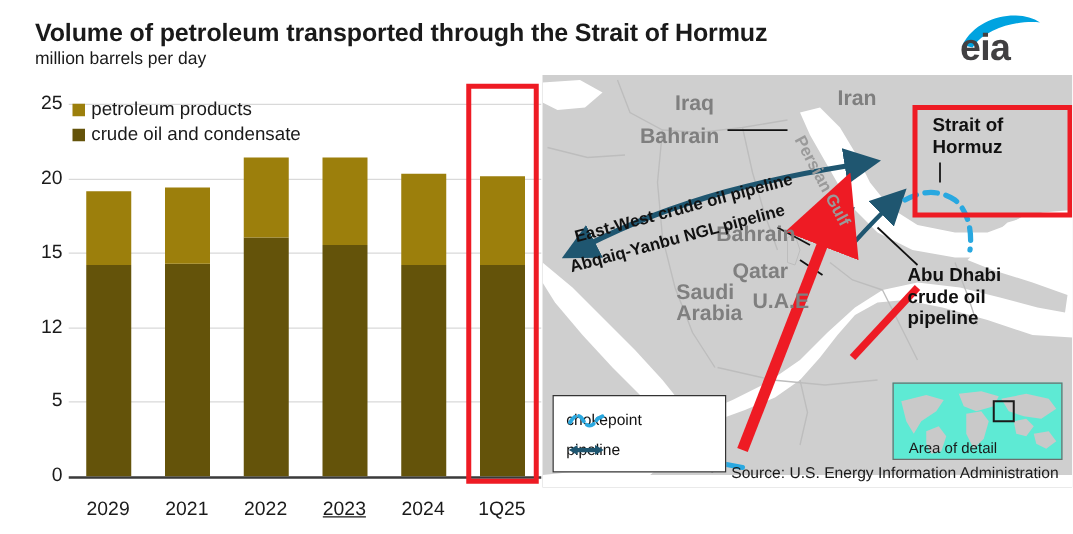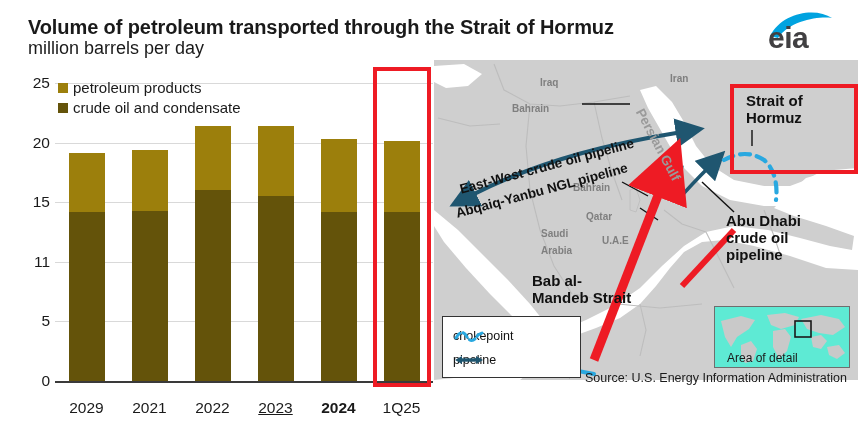"million barrels per day" #subtitle { font-size: 18px -> 14px }
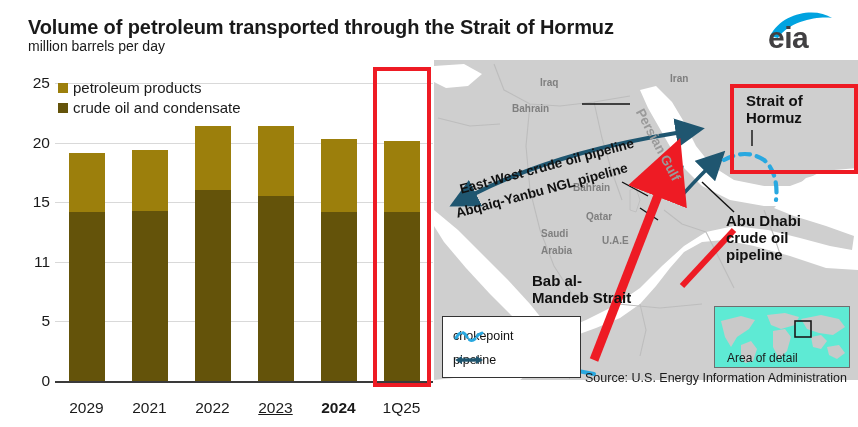"Iraq" .map-country { font-size: 10px -> 17px }
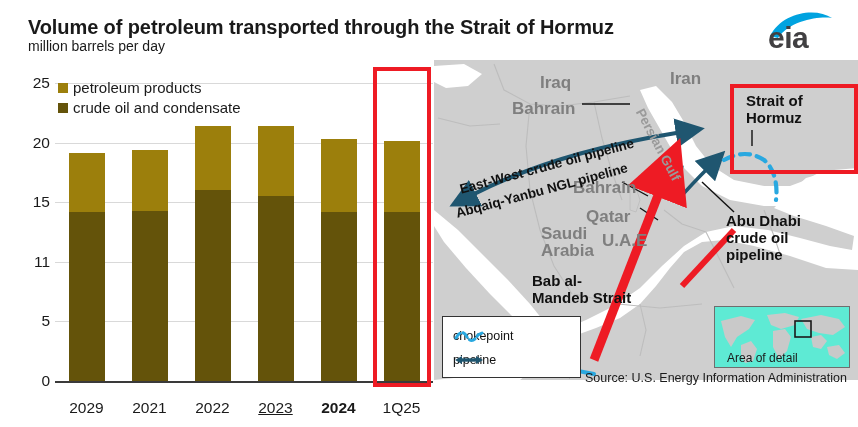"11" div.ytick { text: 11 -> 12 }
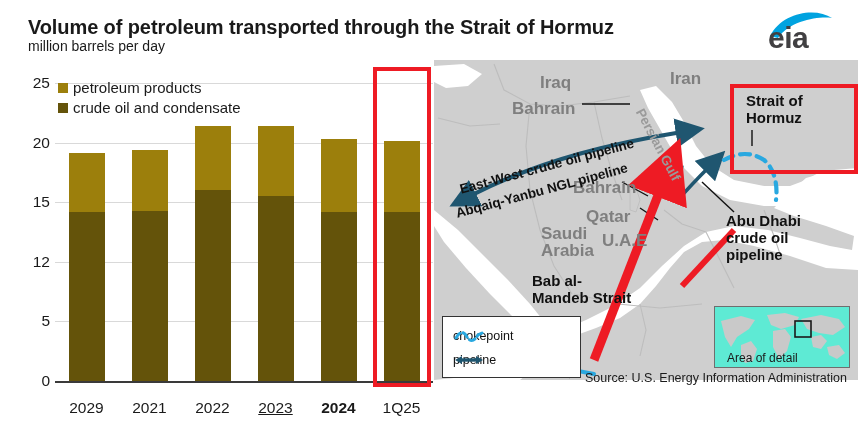"Bab al-" div.map-callout { html: <div>Bab al- Mandeb Strait</div> -> none }
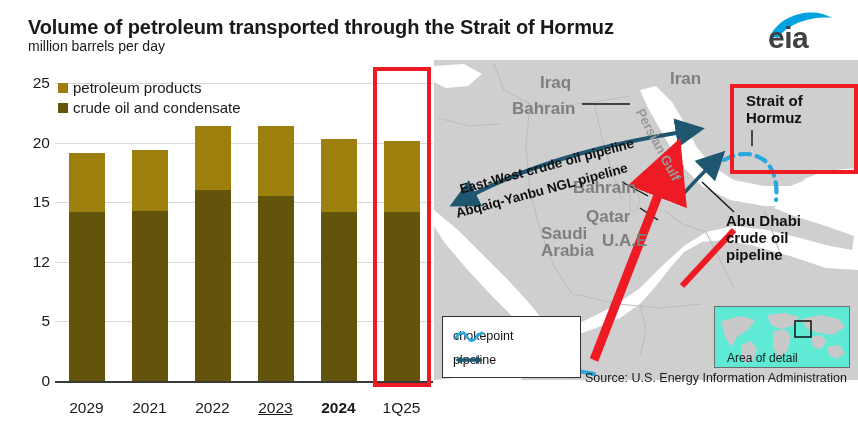"2024" div.xlabel { font-weight: bold -> none }
